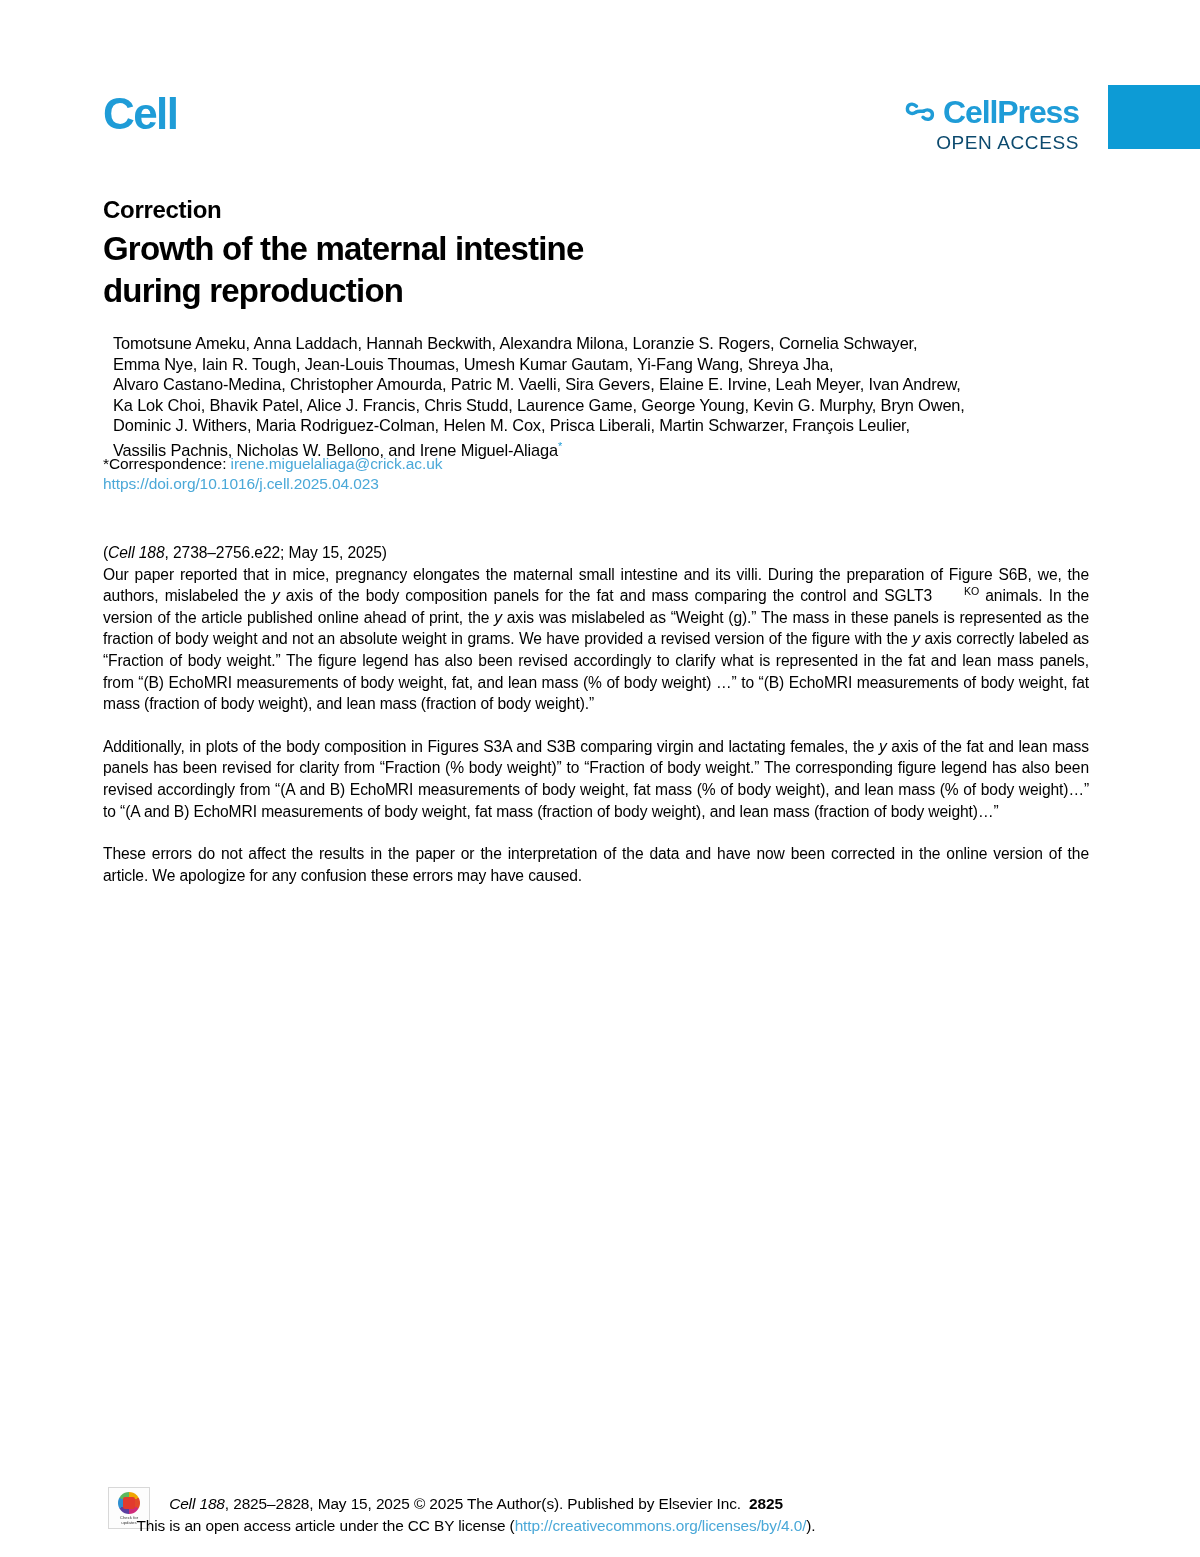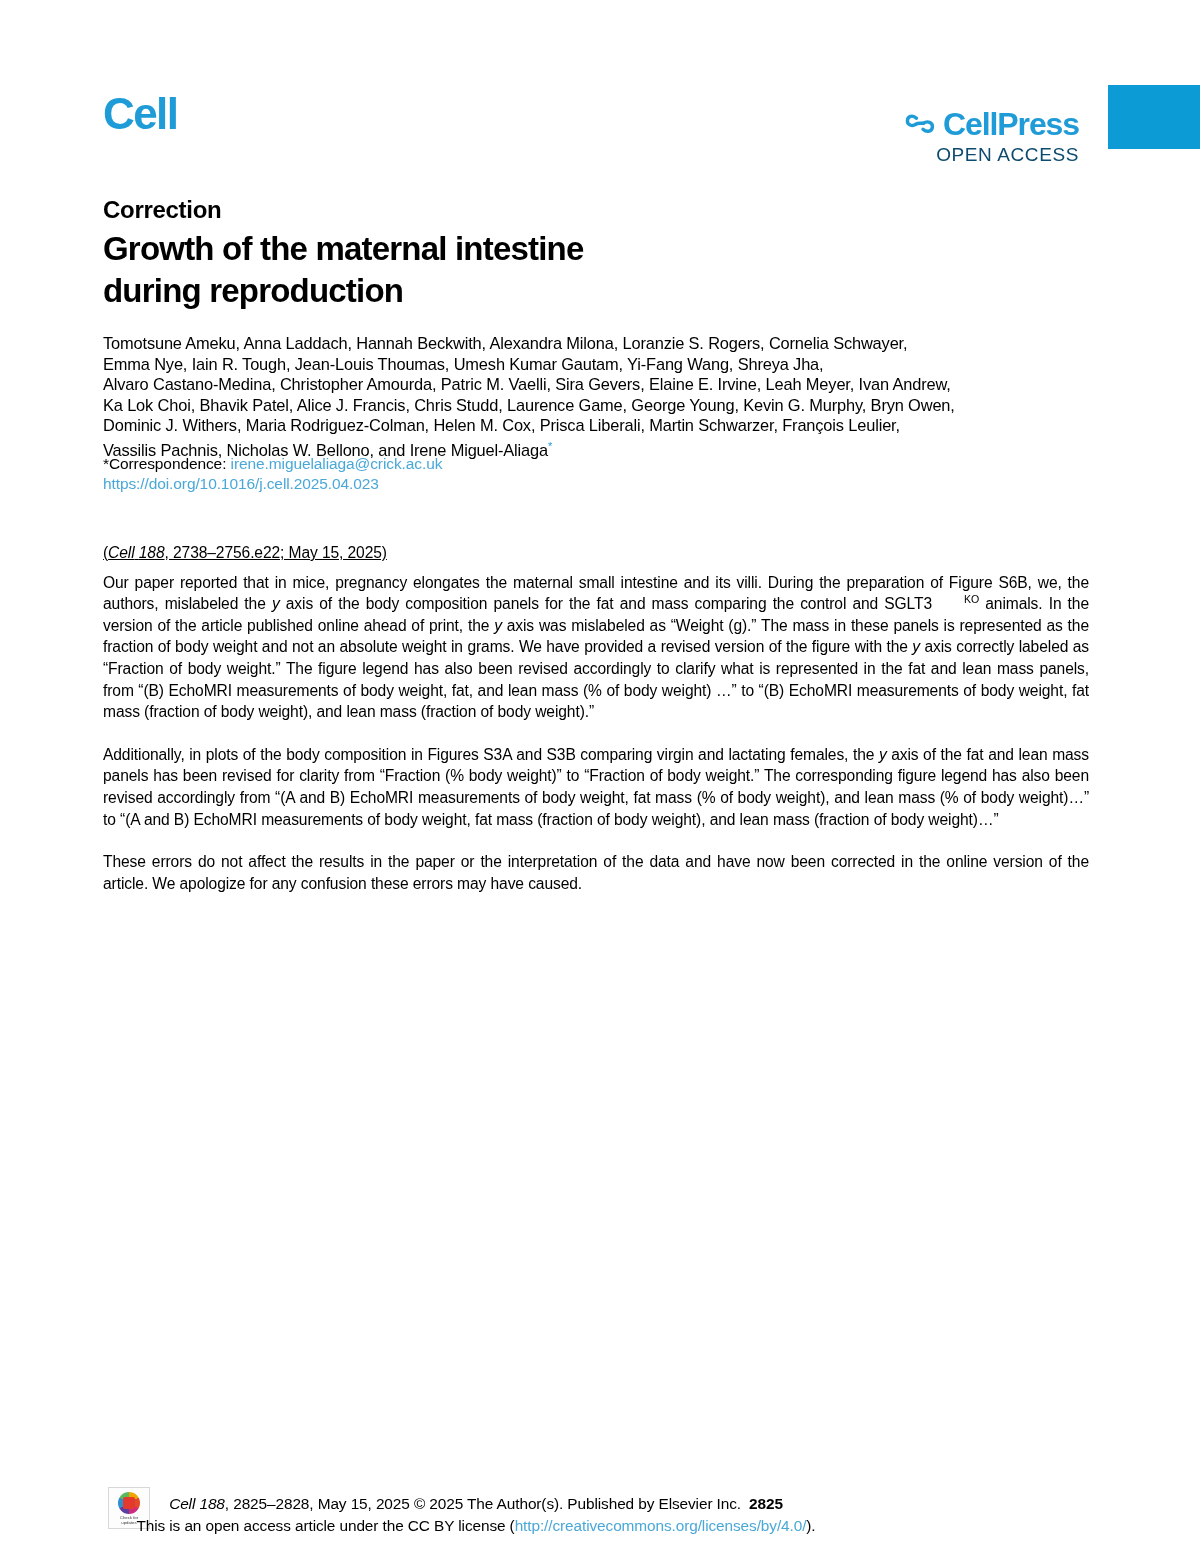"CellPress" .cp-row { margin-top: 12px -> none }
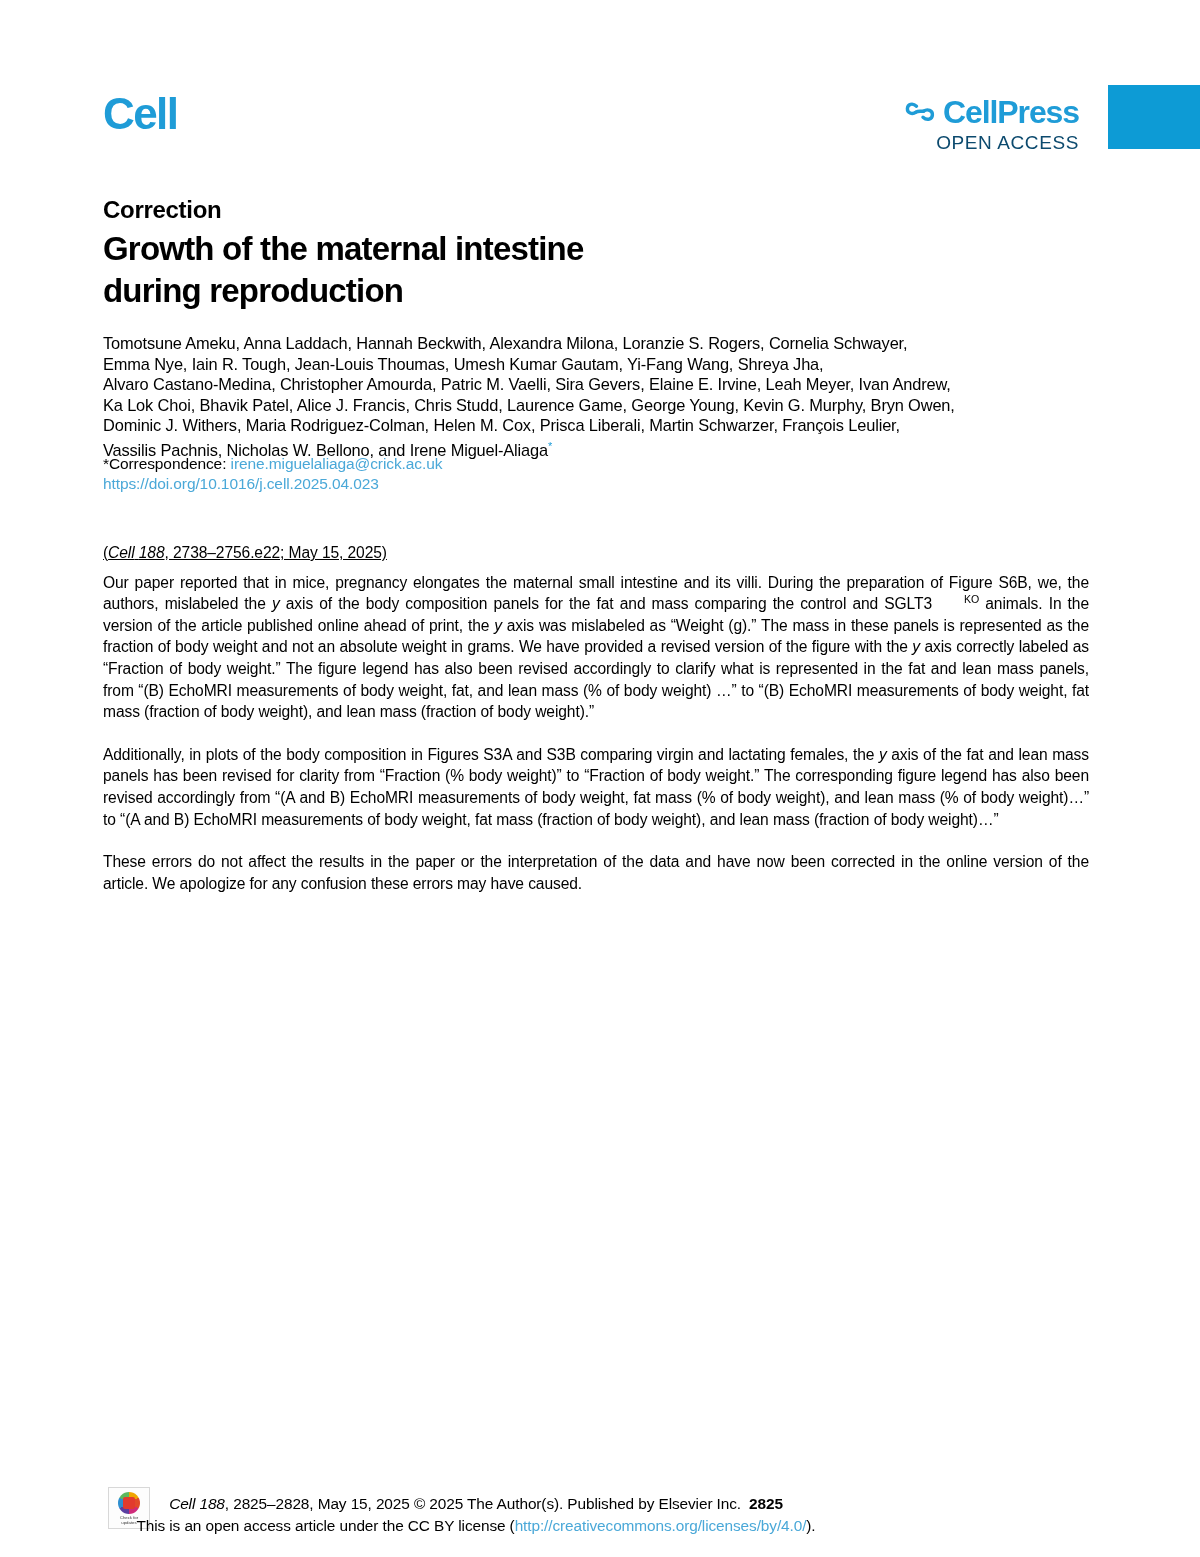"Tomotsune Ameku, Anna Laddach, Hannah" .authors { left: 103px -> 113px }
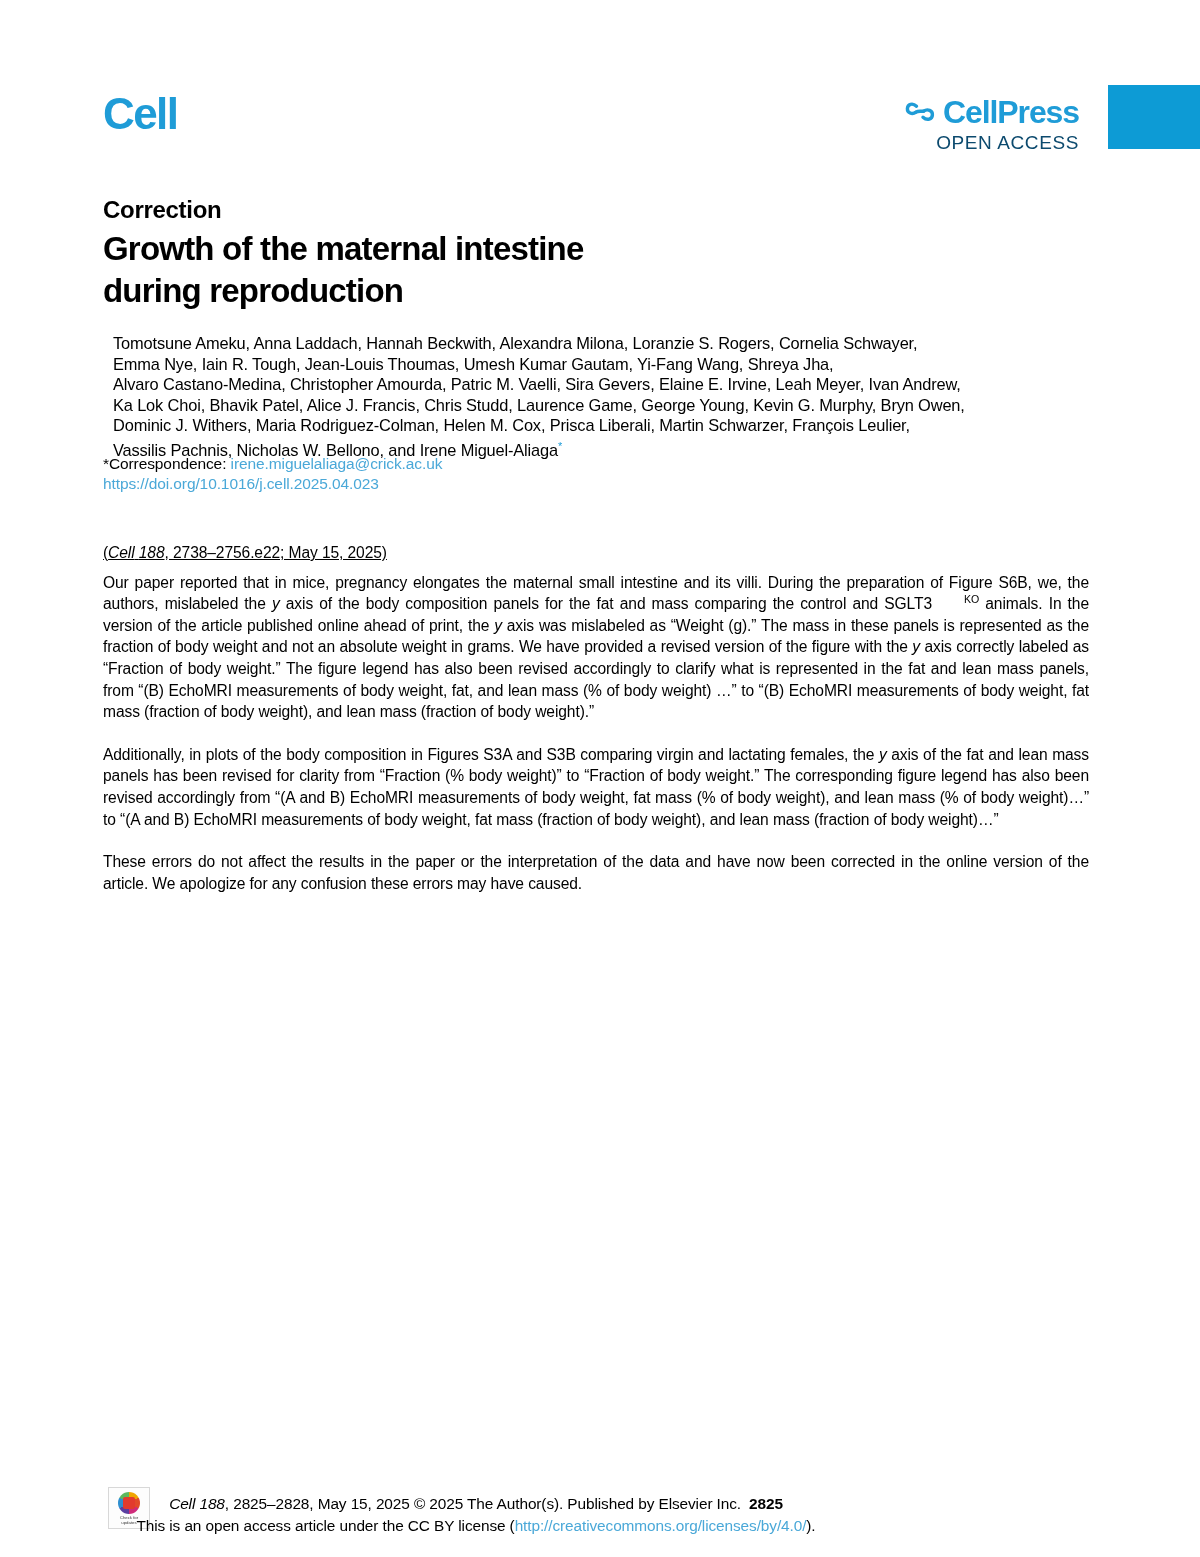"(Cell 188, 2738–2756.e22; May 15," .body-text .cite-line { margin-bottom: 8px -> 0; text-decoration: underline -> none }
